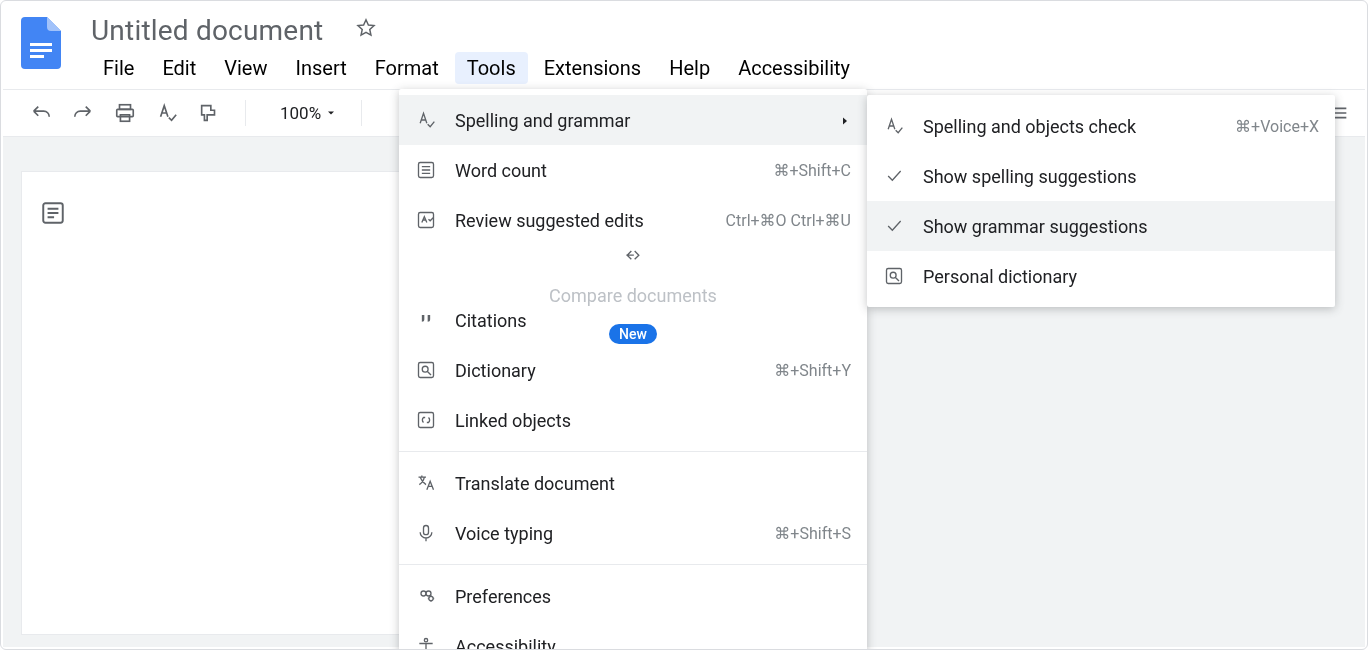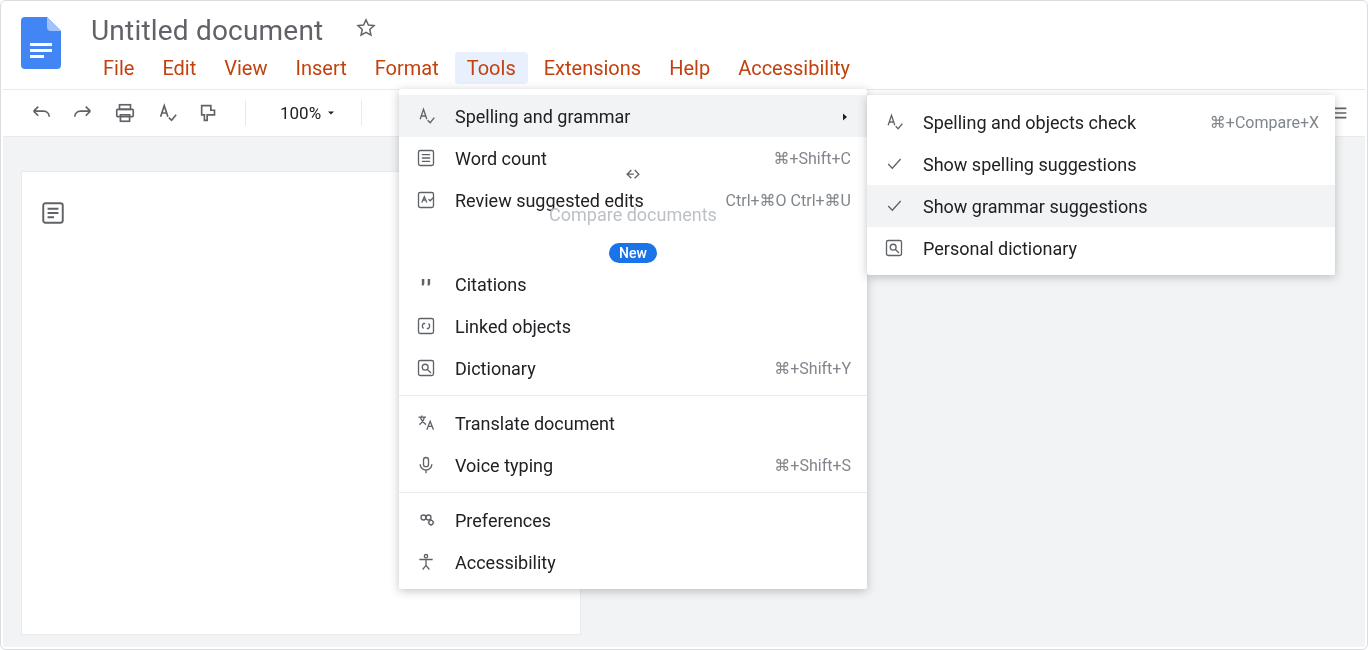"File" .menu-item { color: #c2410c -> #000000 }
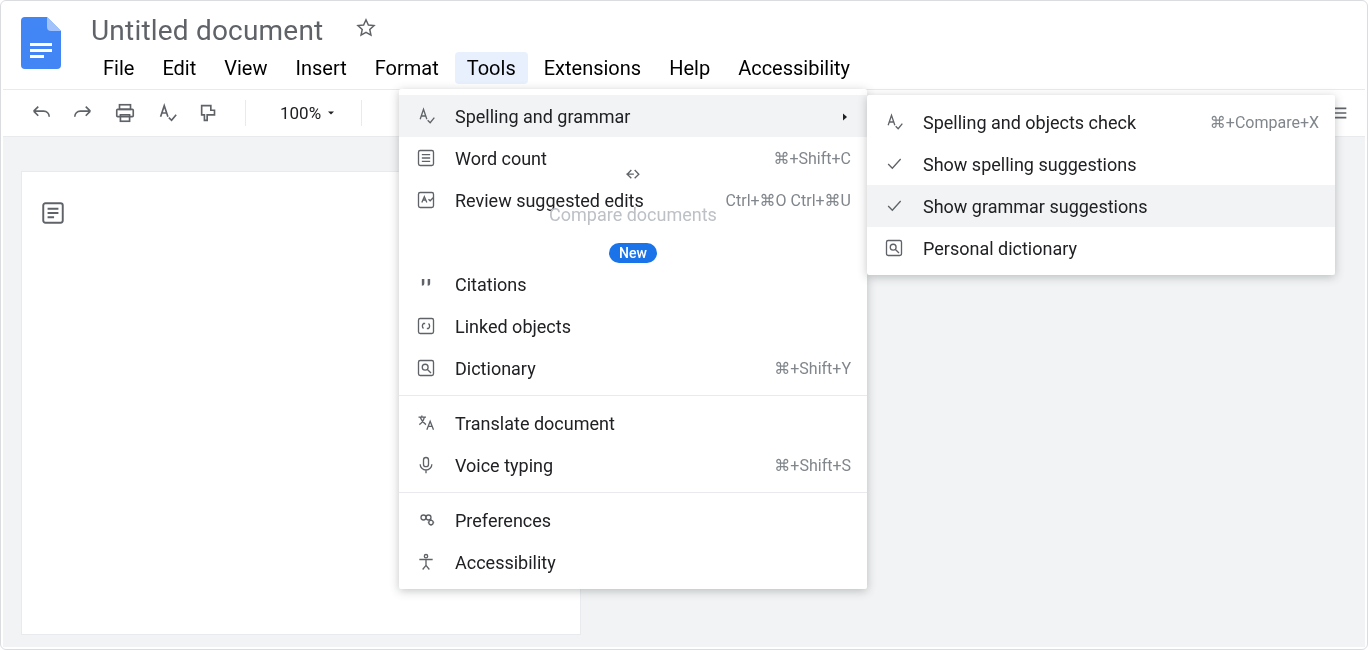"Spelling and grammar" .dd-row { height: 42px -> 50px; justify-content: flex-end -> none }
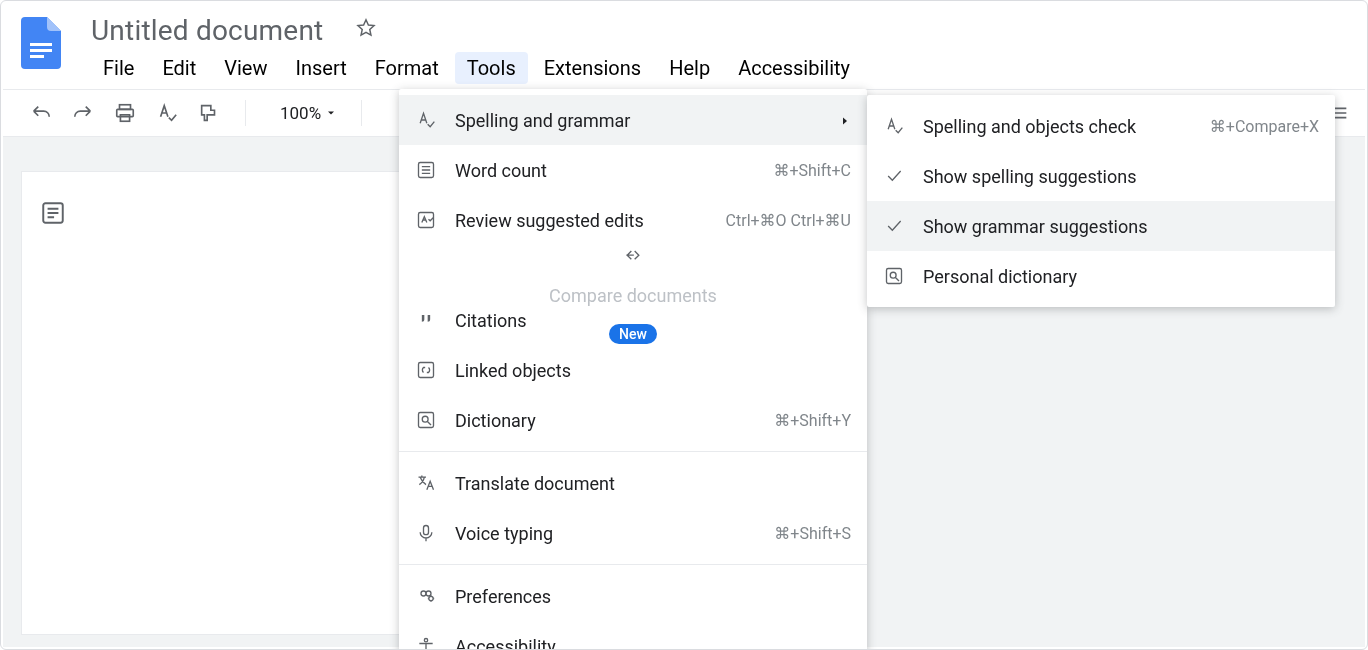"⌘+Compare+X" span.sc { text: +Compare+X -> +Voice+X }
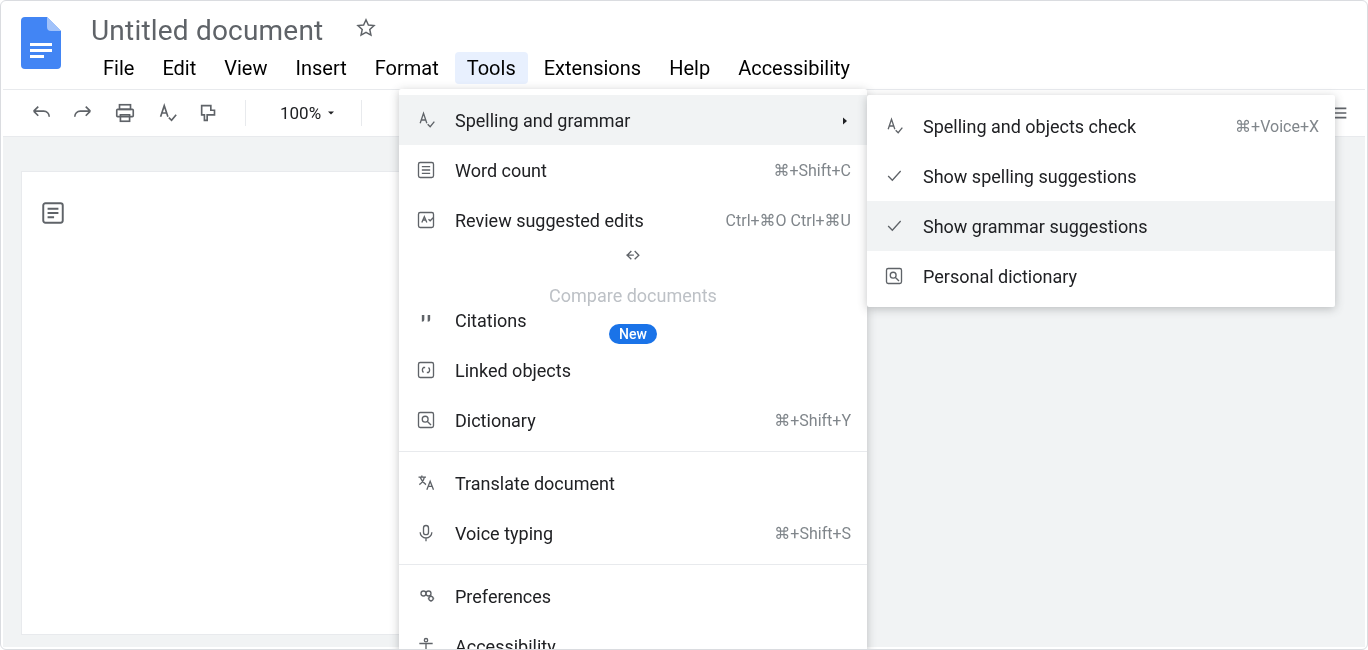"Linked objects" div.dd-row { order: before "Dictionary" -> after "Dictionary" }
